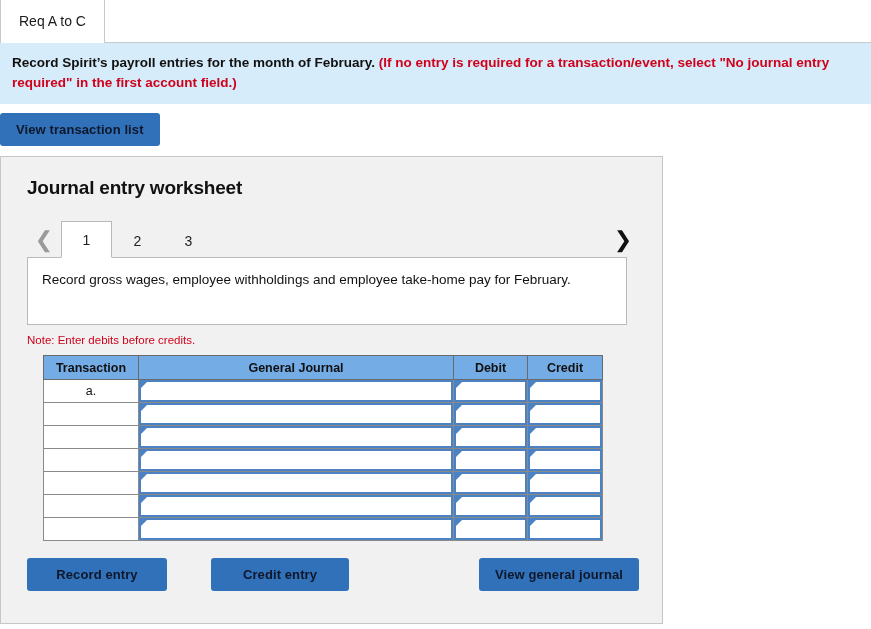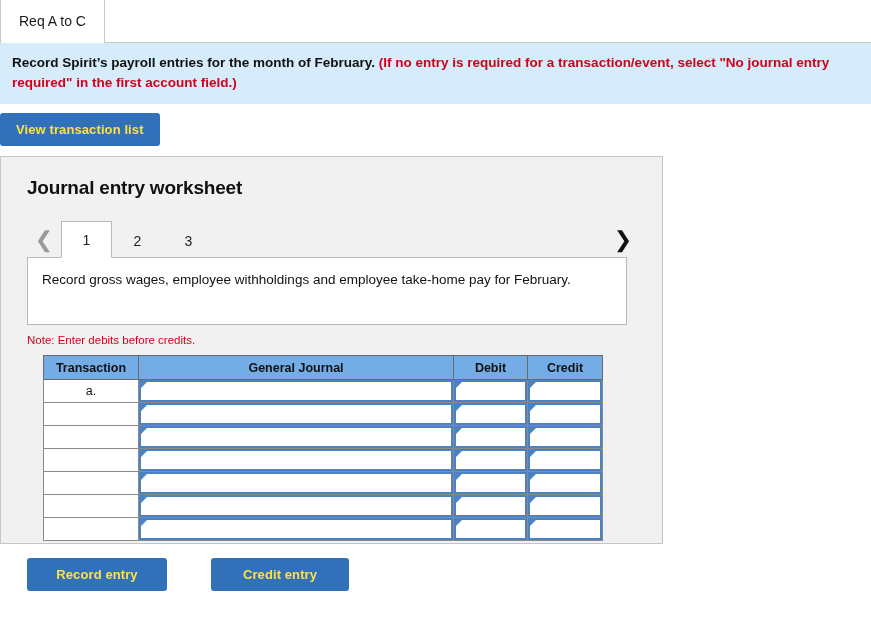"View transaction list" .btn { color: #fde047 -> #0f172a }
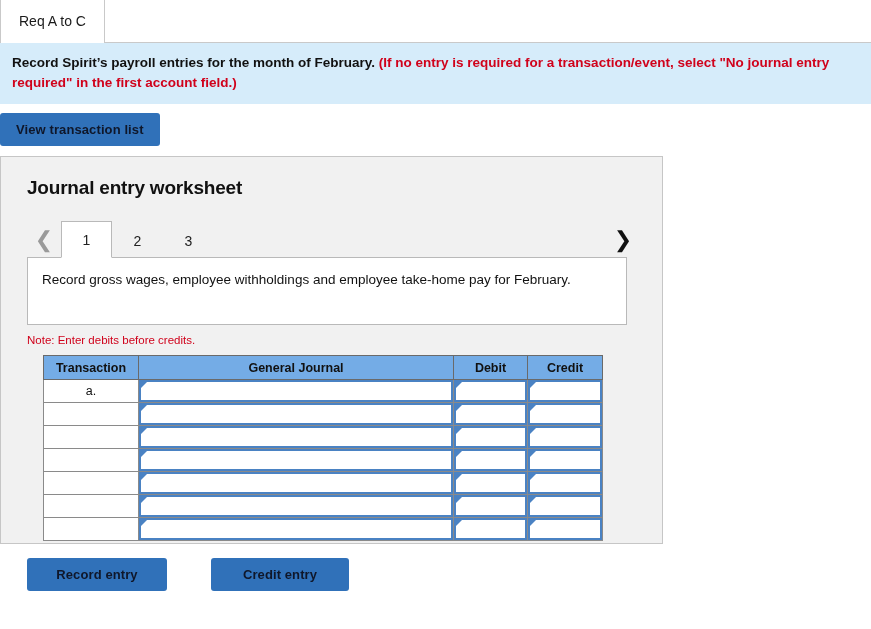"Journal entry worksheet" .panel { height: 388px -> 468px }
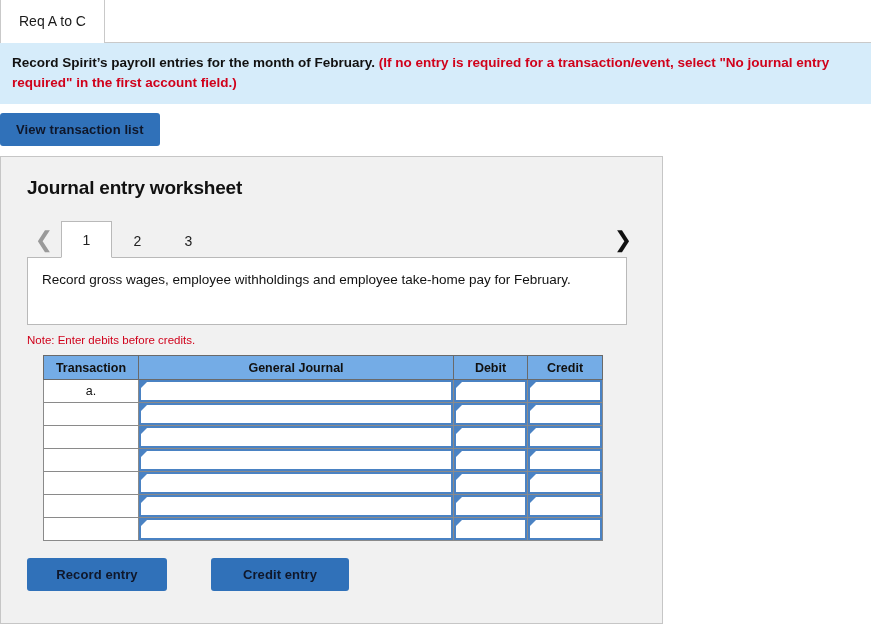"View general journal" button.btn { html: none -> <button>View general journal</button> }
